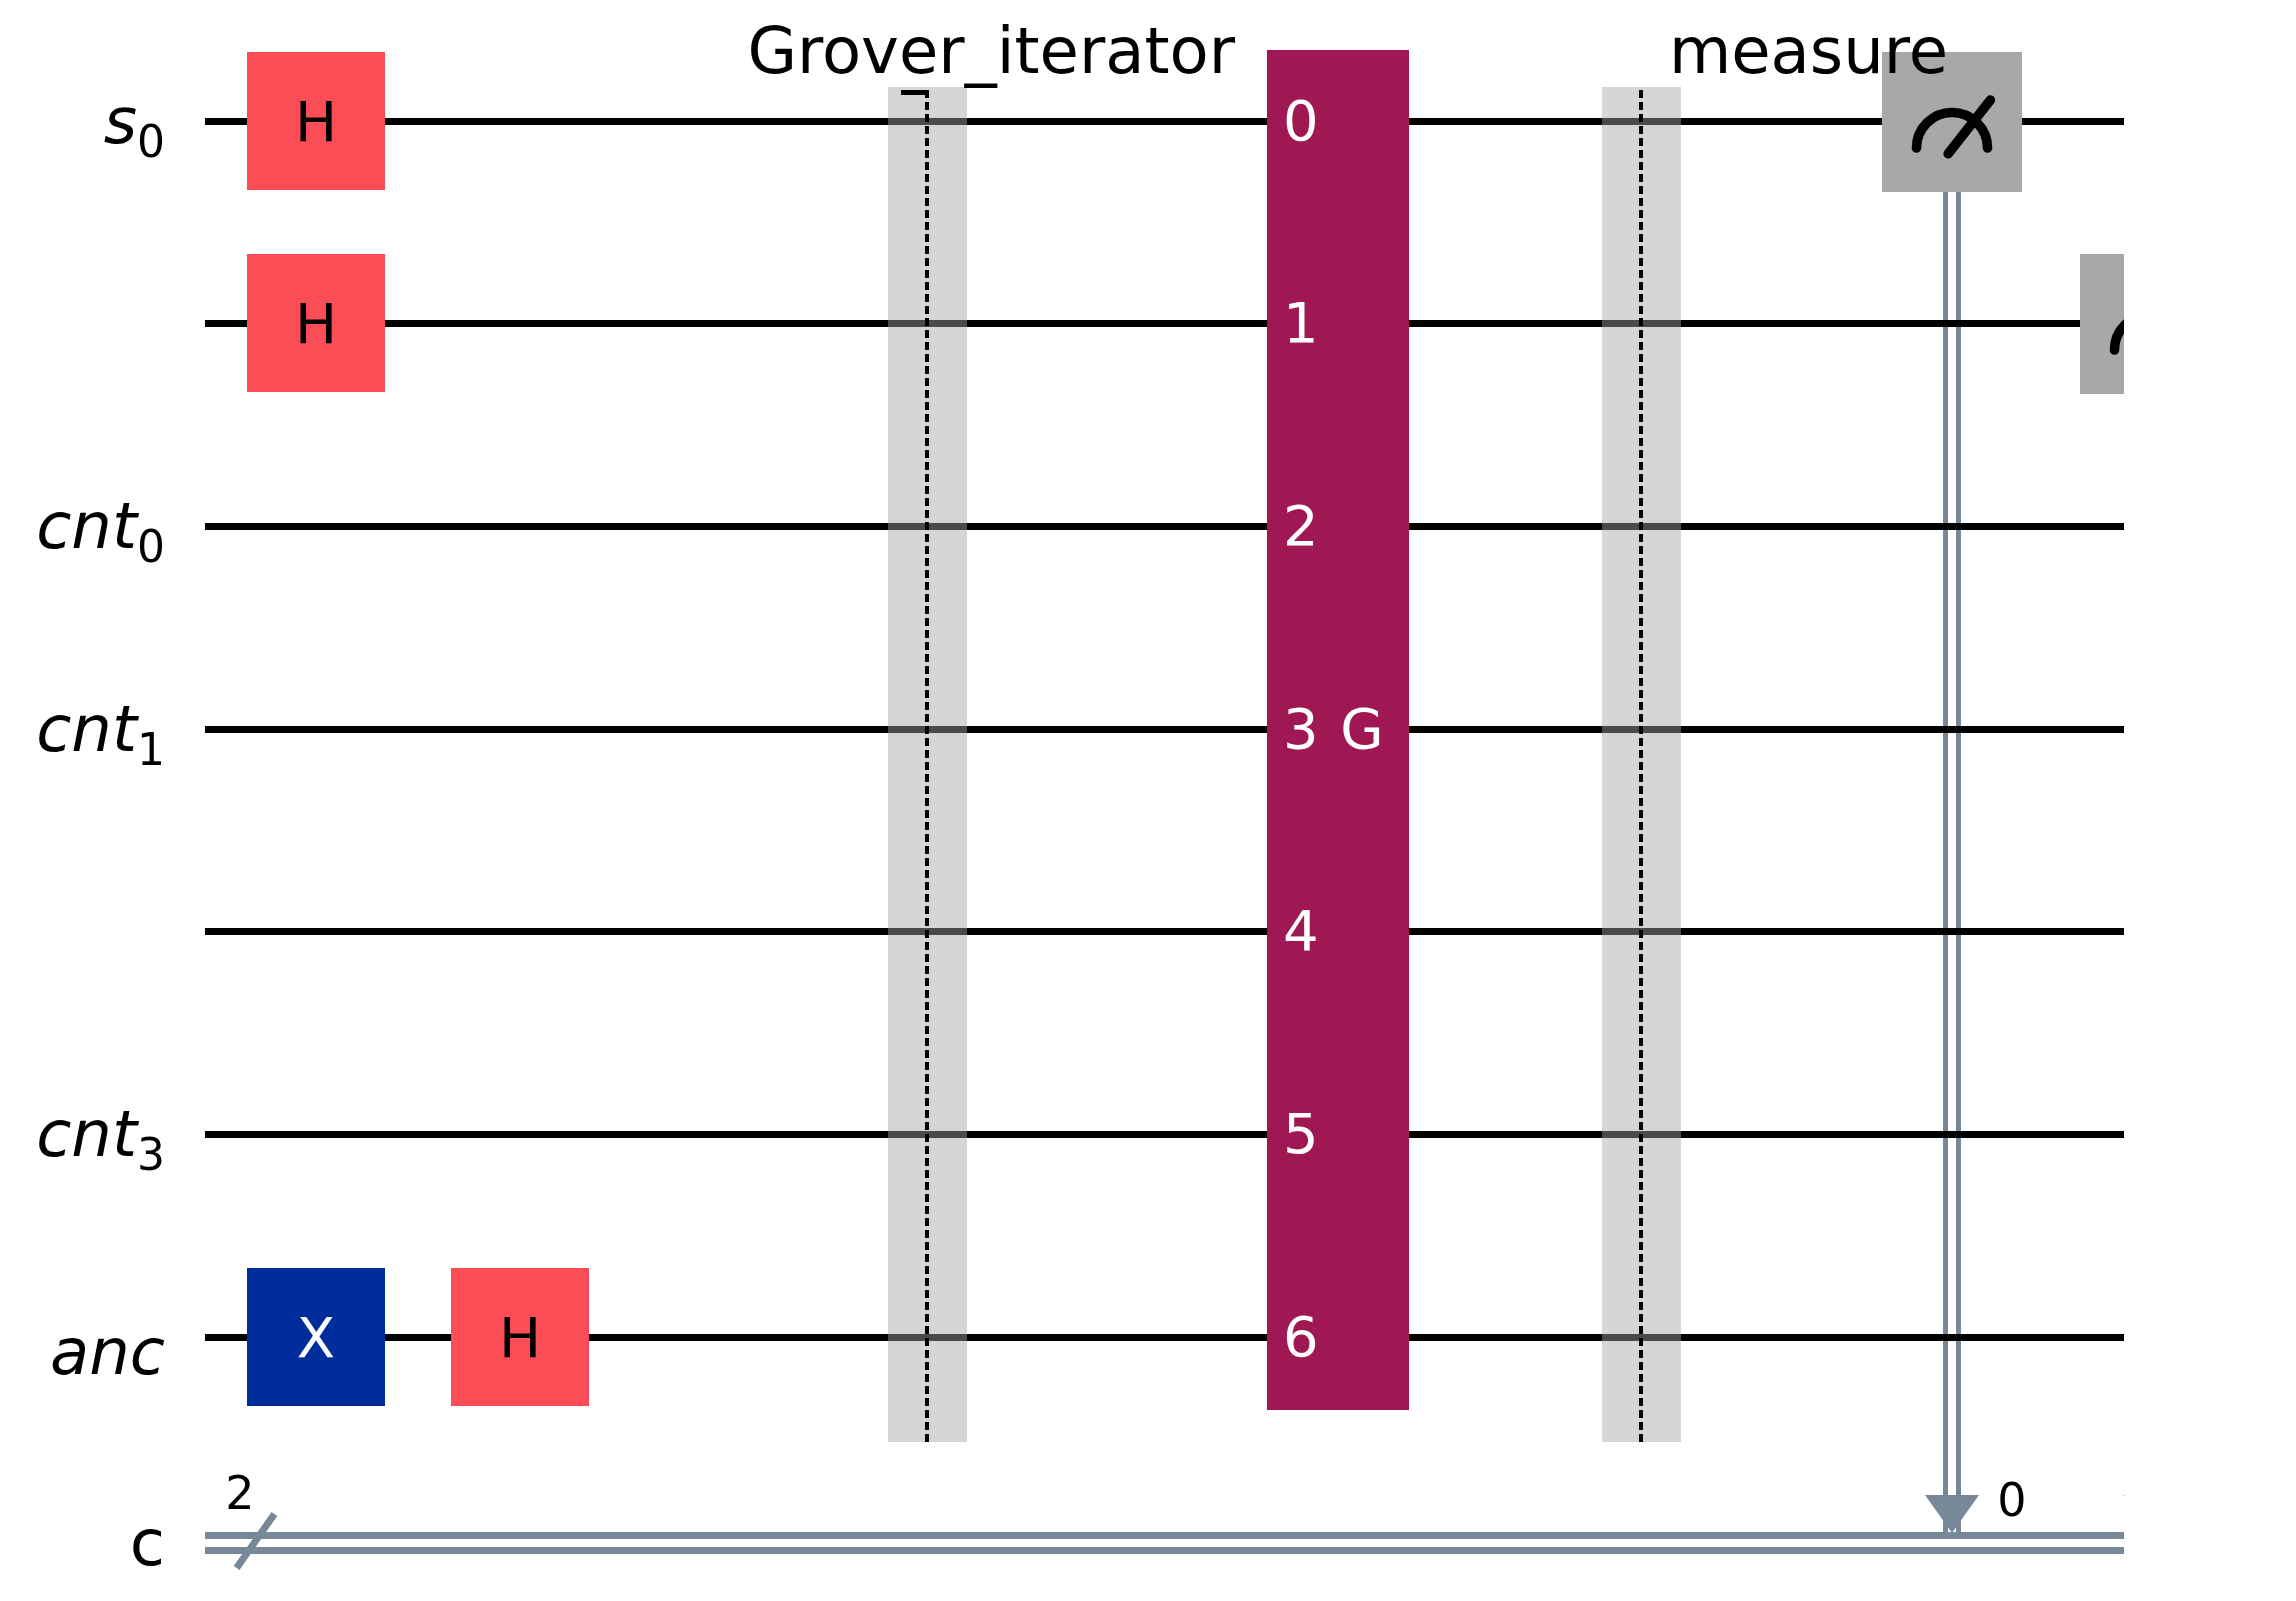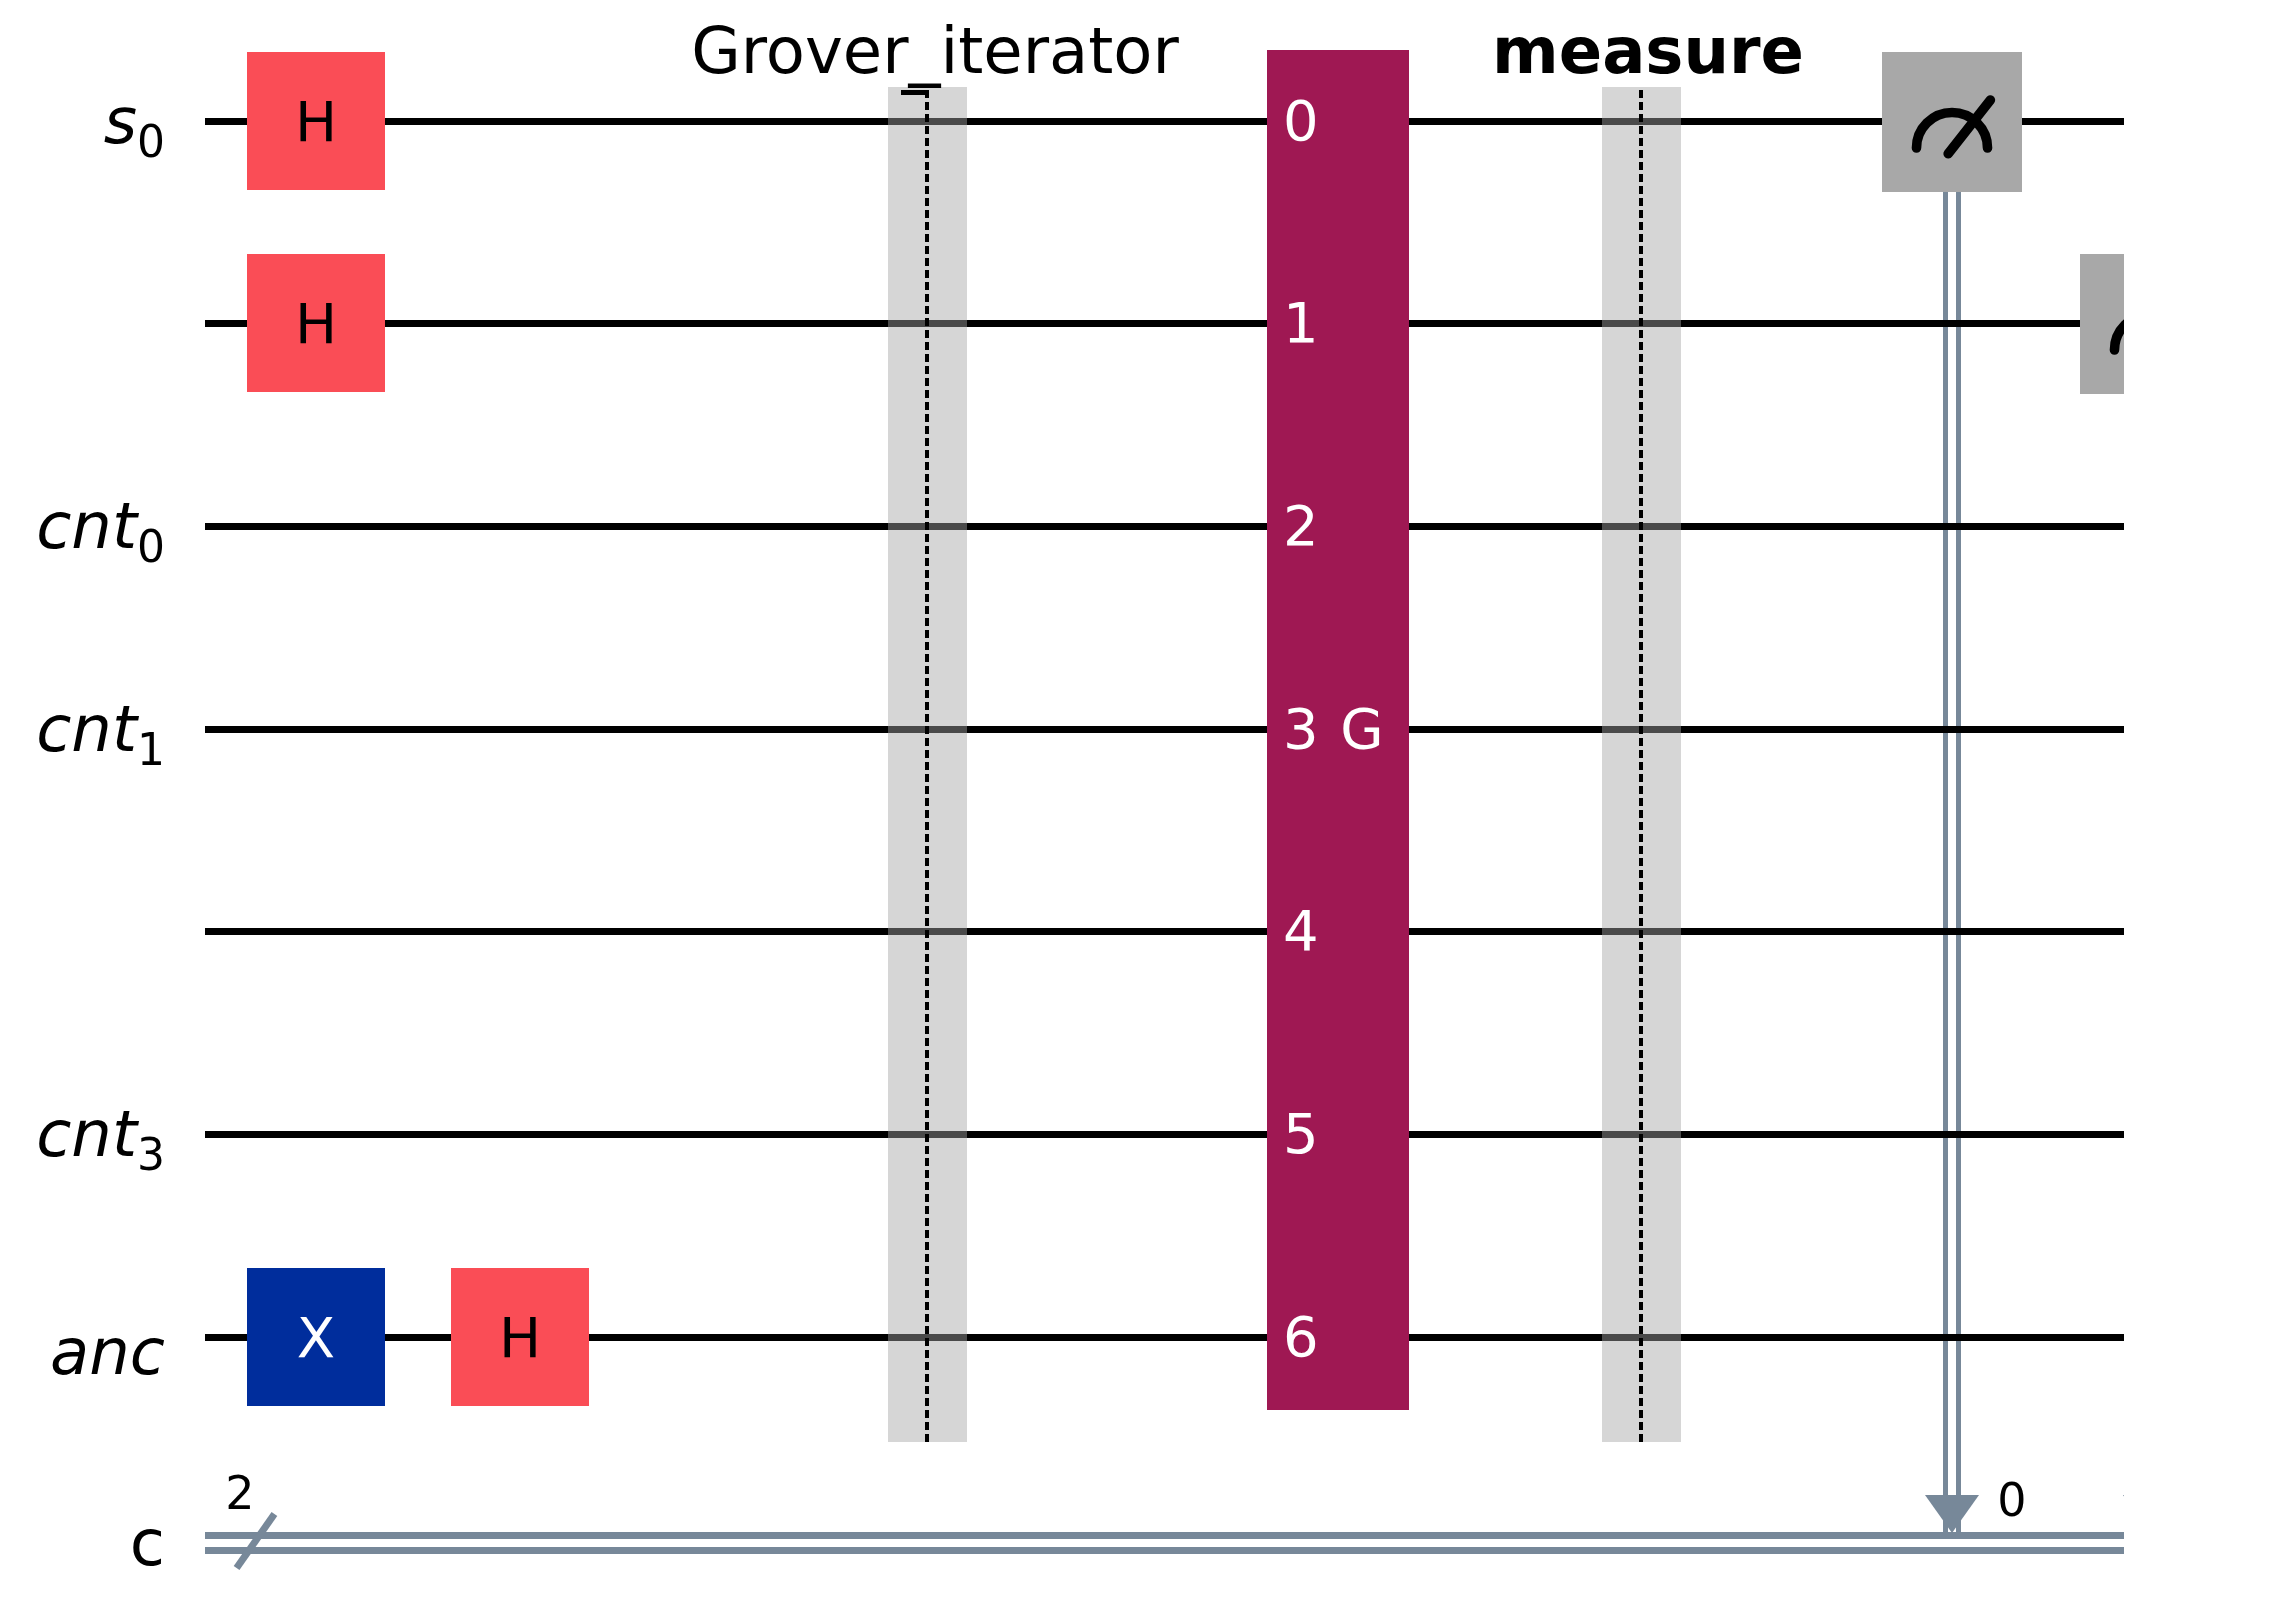"Grover_iterator" .barrier-label { text-align: center -> right }
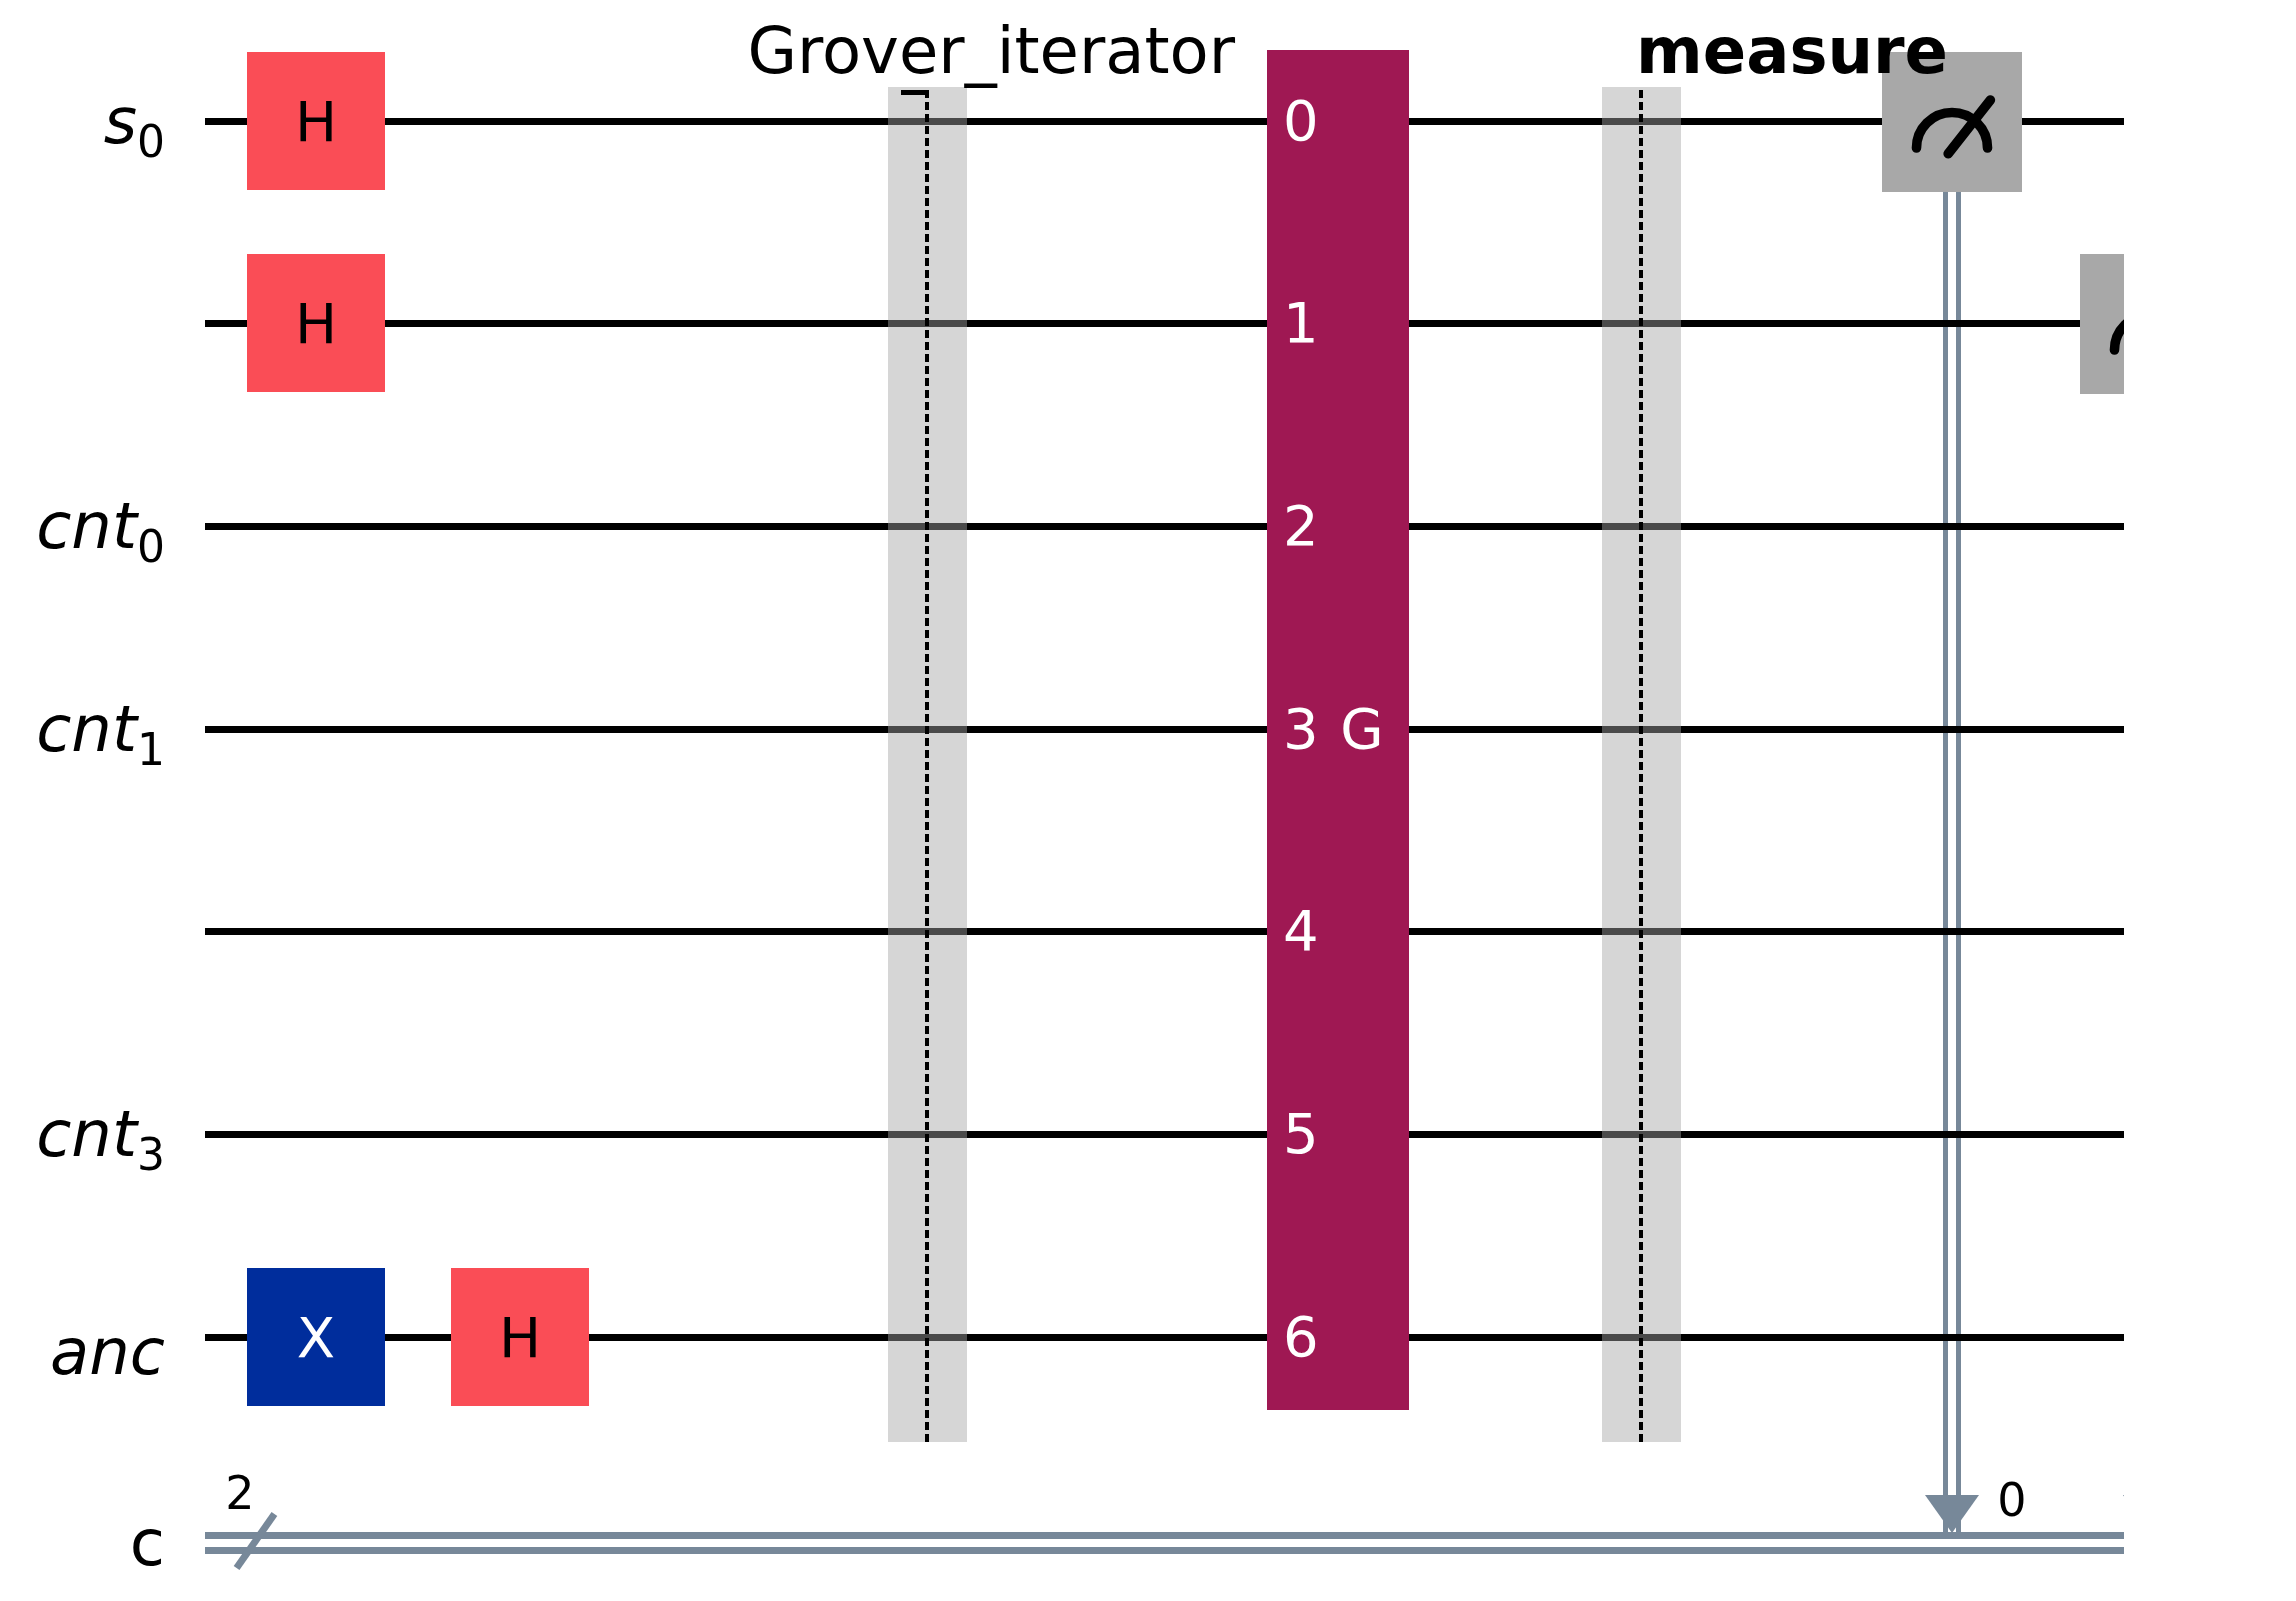"measure" div.barrier-label { font-weight: bold -> none }
